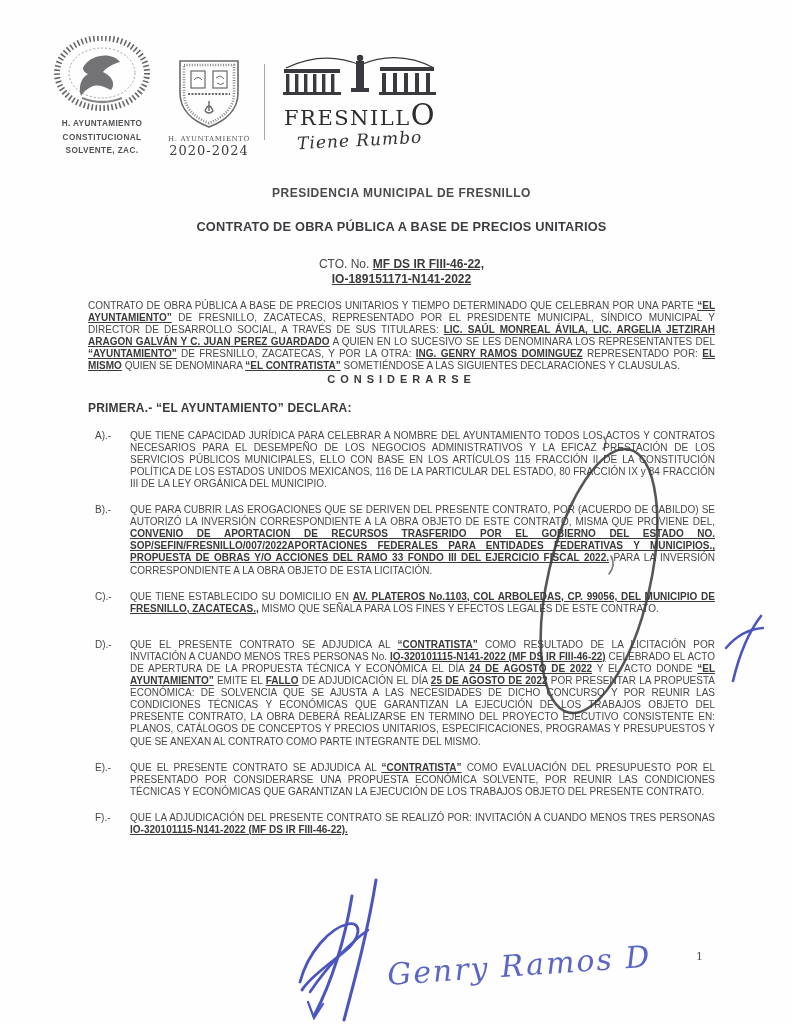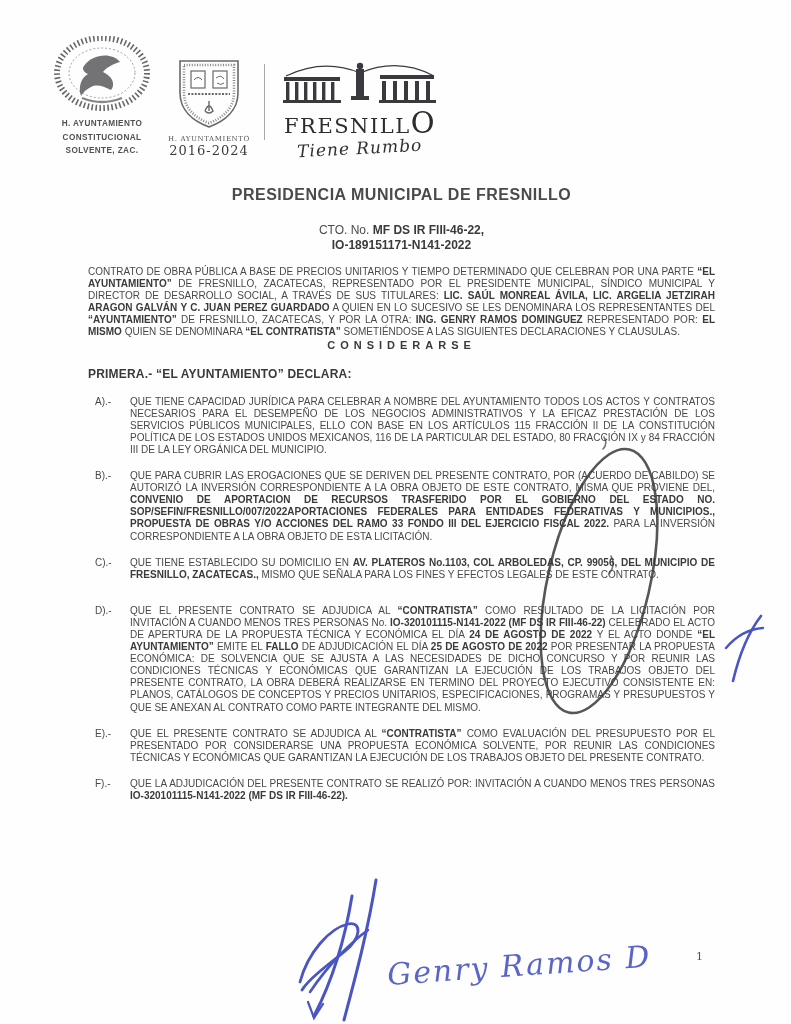"FRESNILLO" .brand { top: 60px -> 52px }
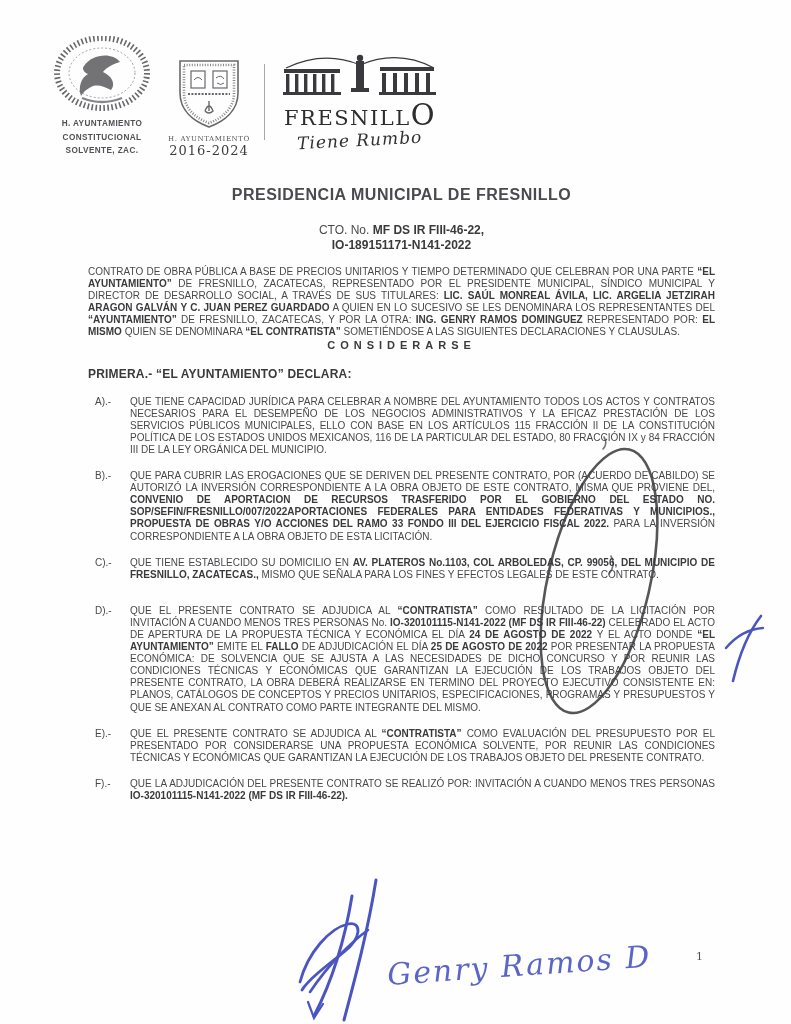"2016-2024" div.cap2 { text: 2016-2024 -> 2020-2024 }
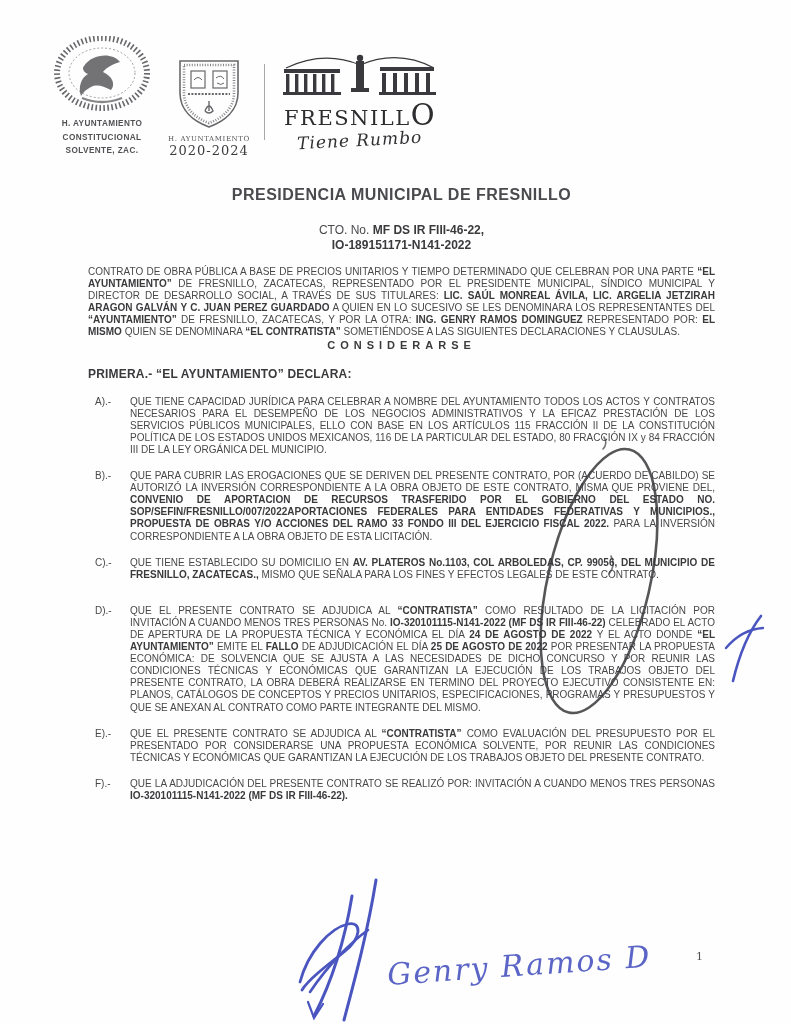"PRESIDENCIA MUNICIPAL DE FRESNILLO" .t1 { font-size: 16px -> 12px }
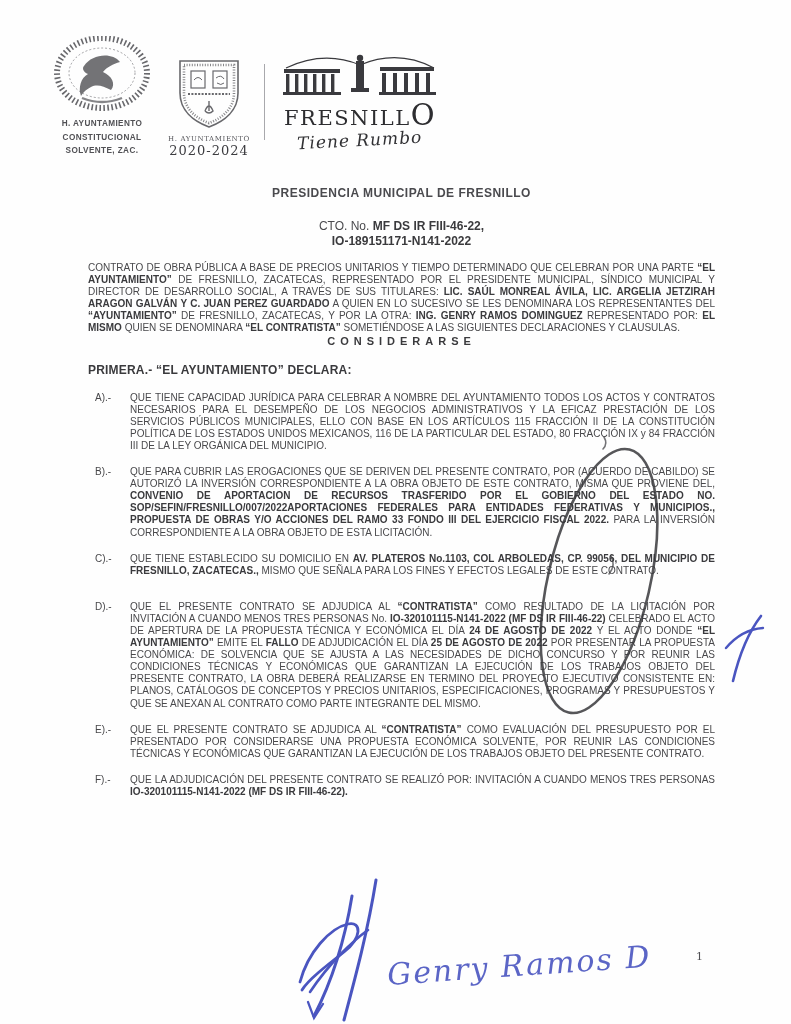"CONTRATO DE OBRA PÚBLICA A BASE DE PRECIOS UNITARIOS" h3.t3 { html: none -> <h3>CONTRATO DE OBRA PÚBLICA A BASE DE PRECIOS UNITARIOS</h3> }
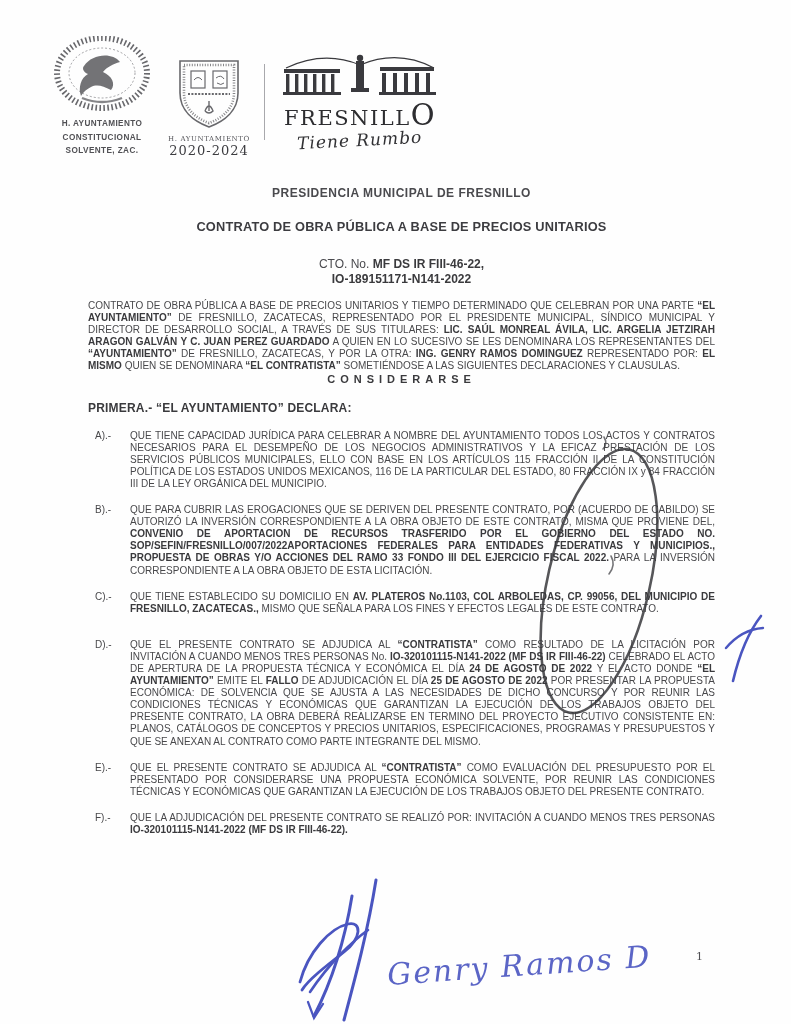"MF DS IR FIII-46-22," .b { text-decoration: none -> underline }
